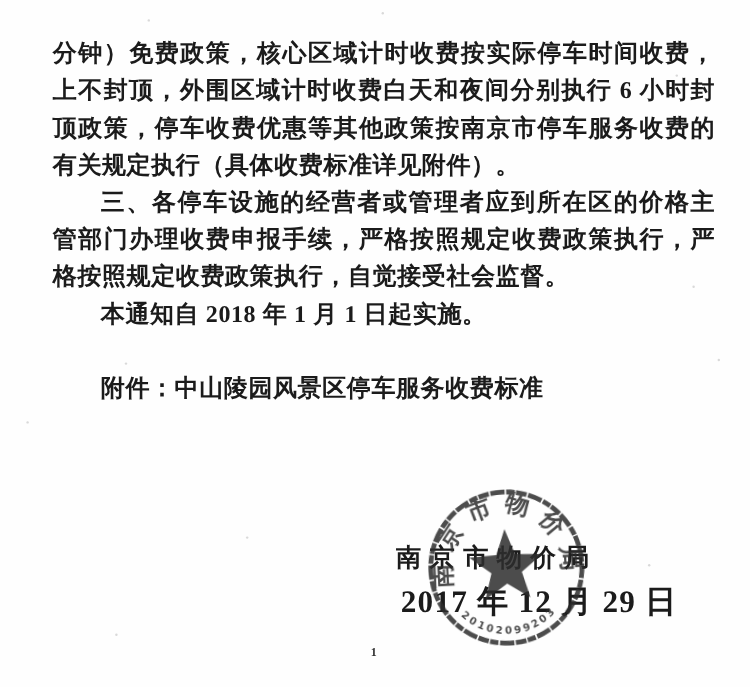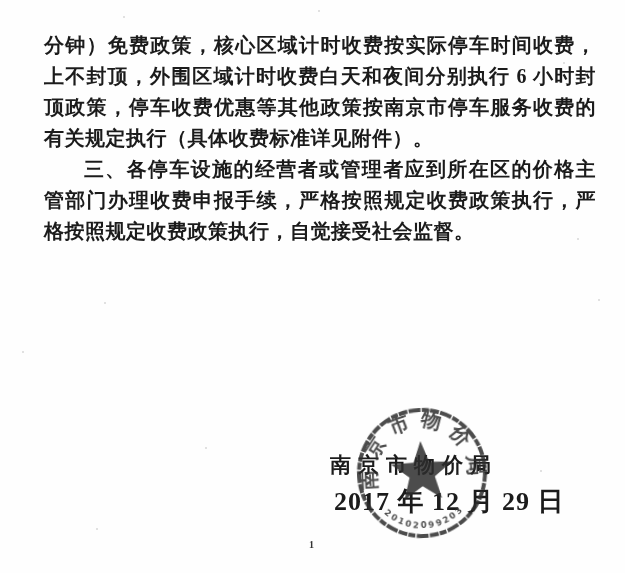"本通知自 2018 年 1 月" p.indent { html: none -> <p>本通知自 2018 年 1 月 1 日起实施。</p> }
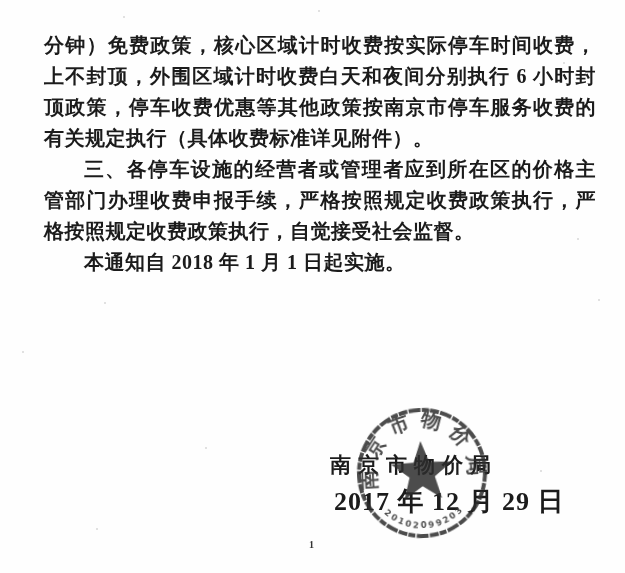"附件：中山陵园风景区停车服务收费标准" p.attachment { html: none -> <p>附件：中山陵园风景区停车服务收费标准</p> }
